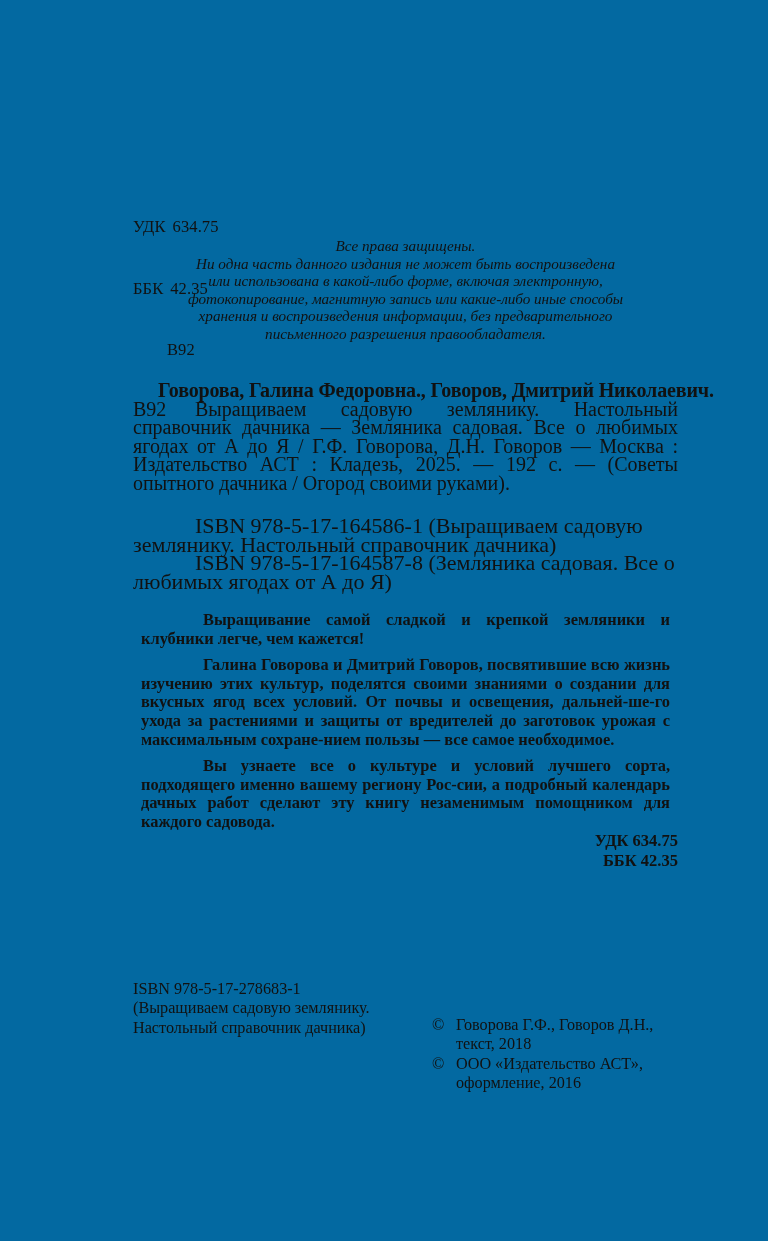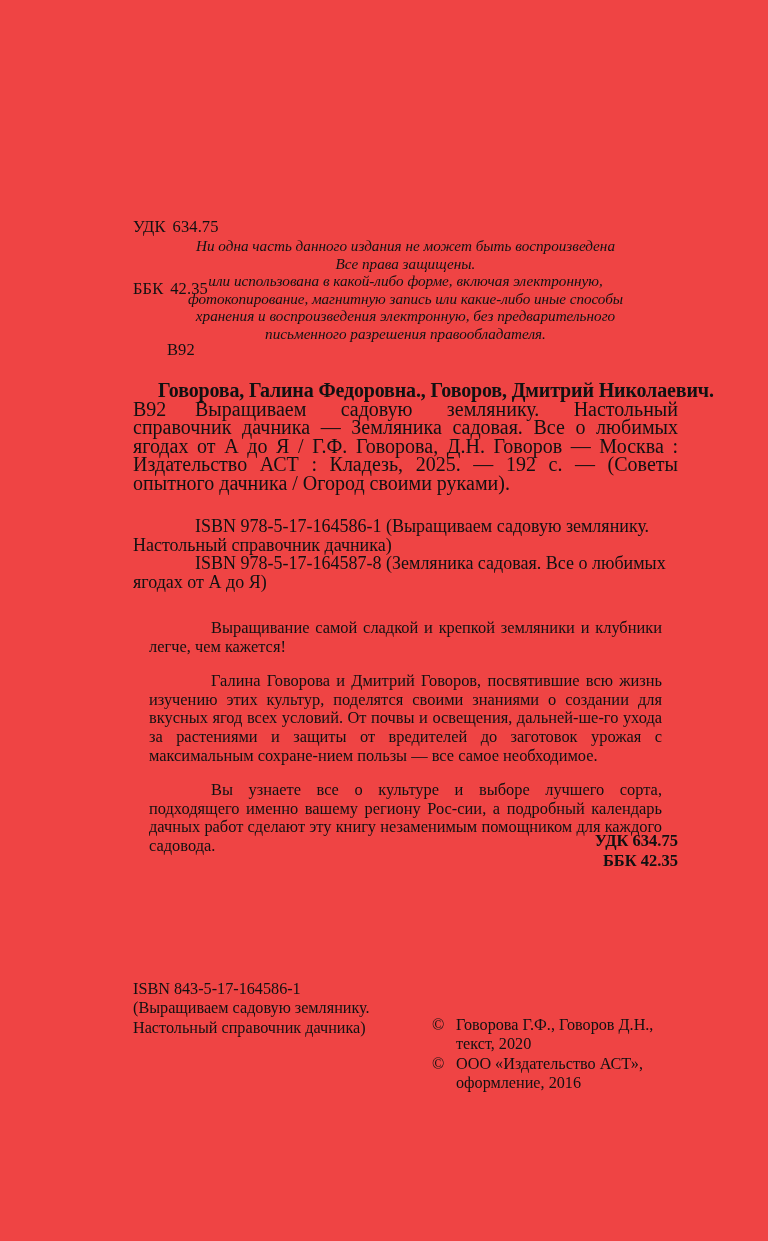"УДК 634.75" .page { background: #ef4444 -> #0369a1 }
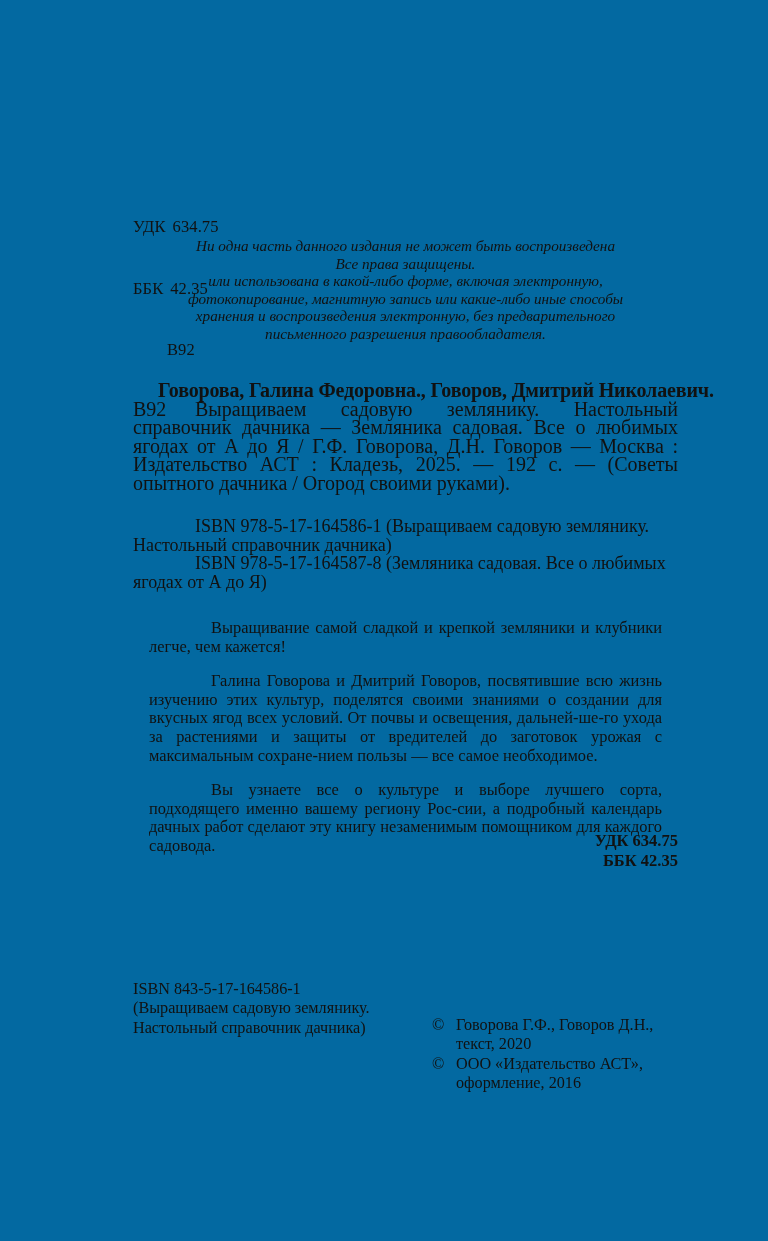"Ни одна часть данного издания" span.rline { order: before "Все права защищены." -> after "Все права защищены." }
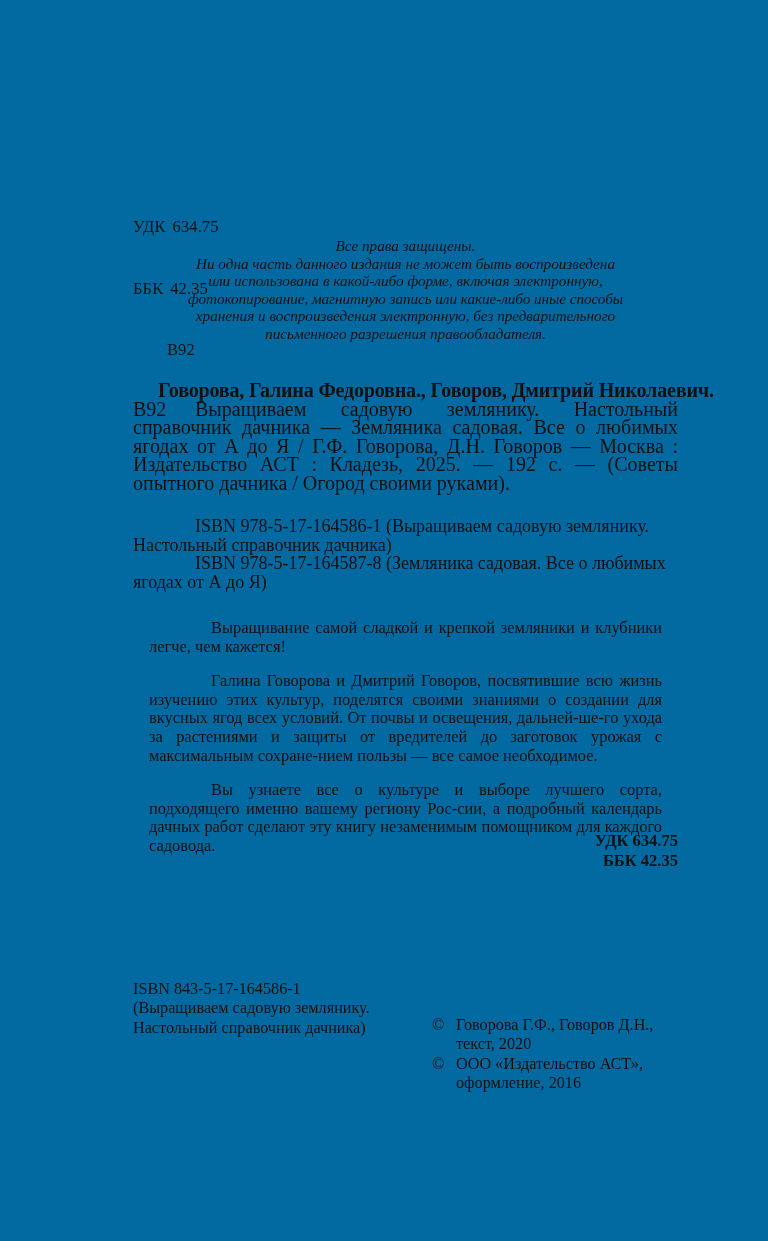"хранения и воспроизведения электронную," span.rline { text: электронную -> информации }
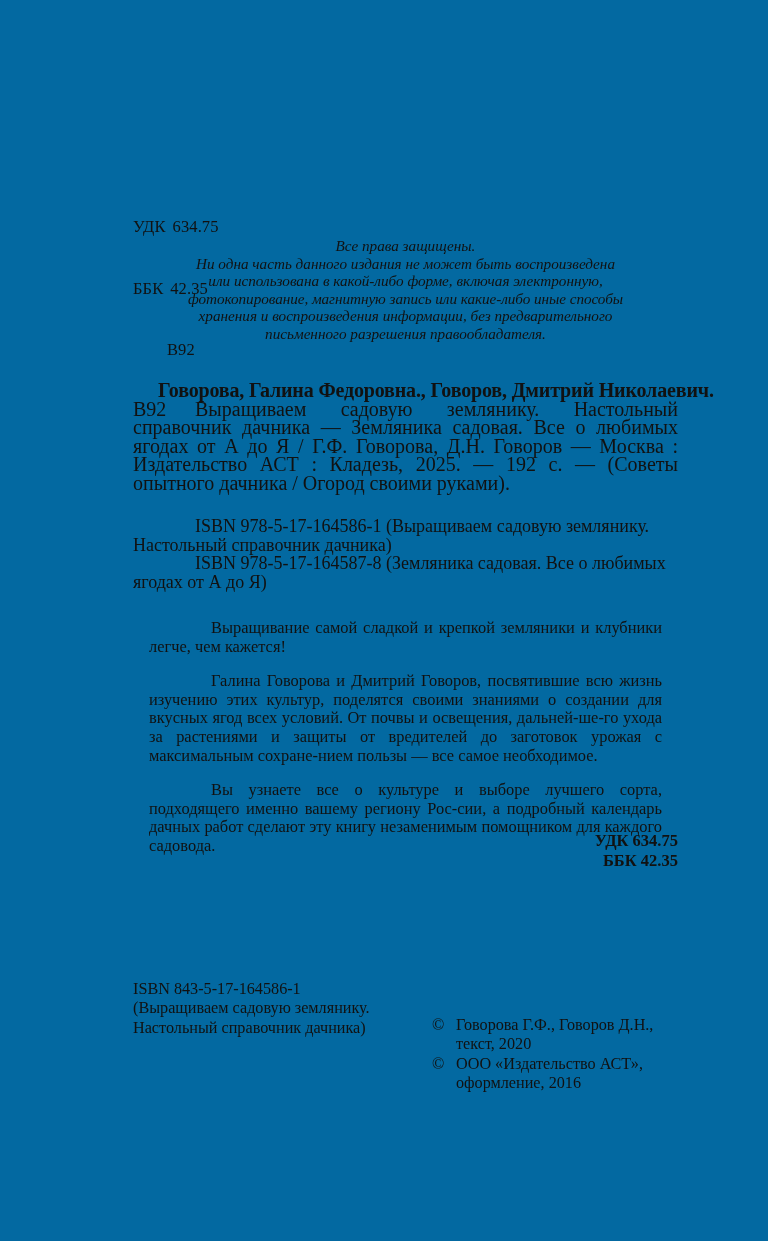"ISBN 978-5-17-164586-1 (Выращиваем" .isbn-block { font-size: 18px -> 22px }
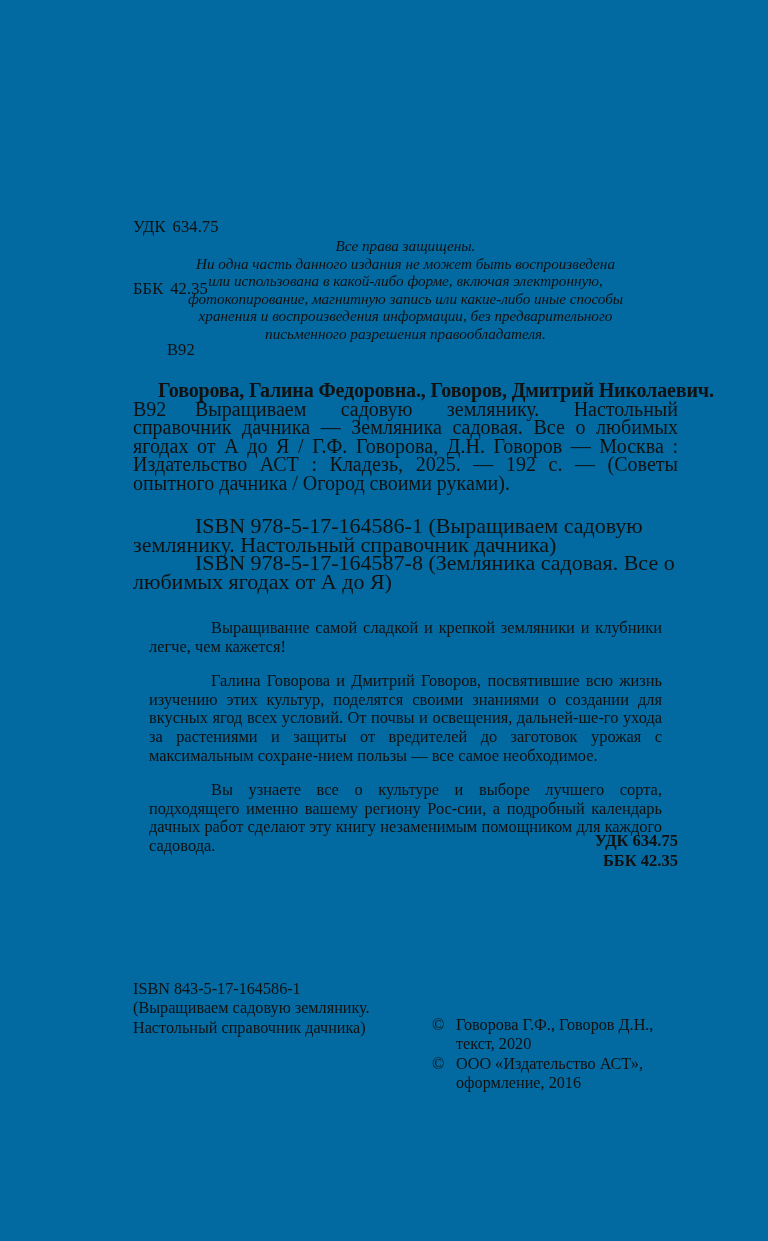"Выращивание самой сладкой и крепкой" .annotation p { font-weight: none -> bold; margin: 16px -> 8px }
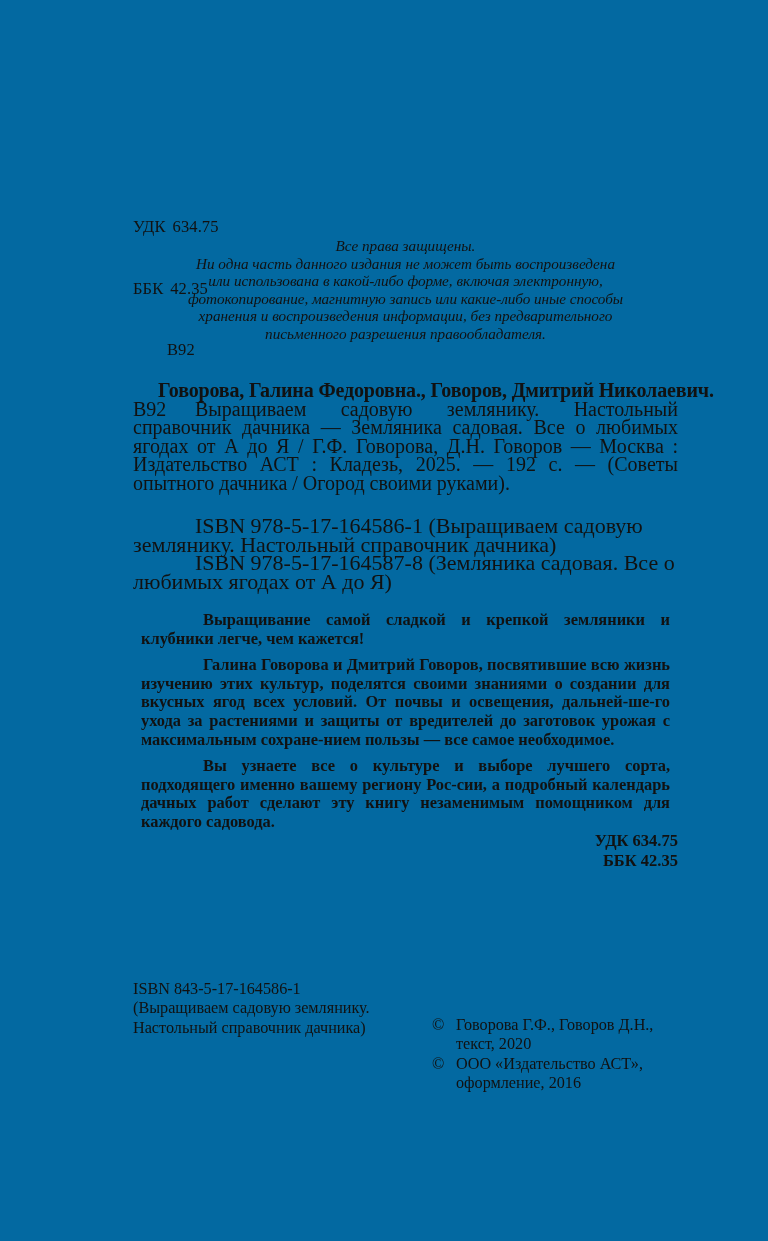"Вы узнаете все о культуре" p { text: выборе -> условий }
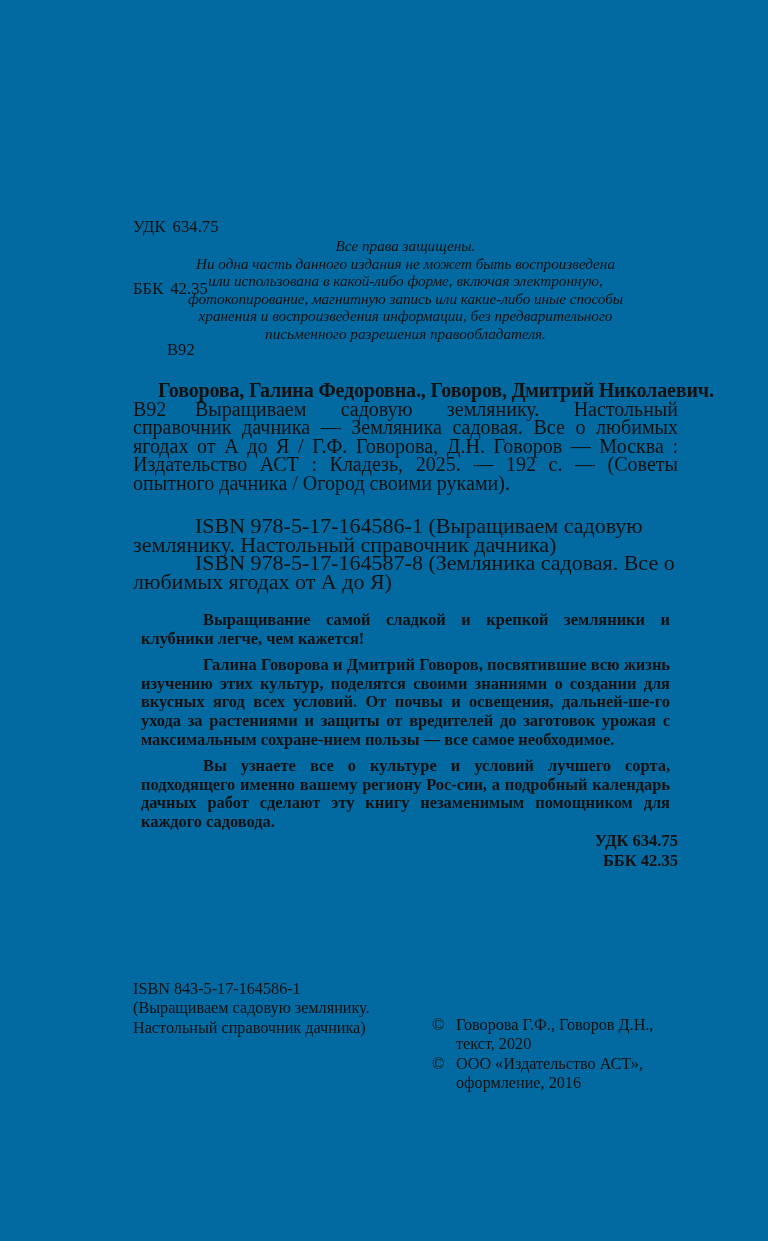"ISBN 843-5-17-164586-1" span { text: 843-5-17-164586-1 -> 978-5-17-278683-1 }
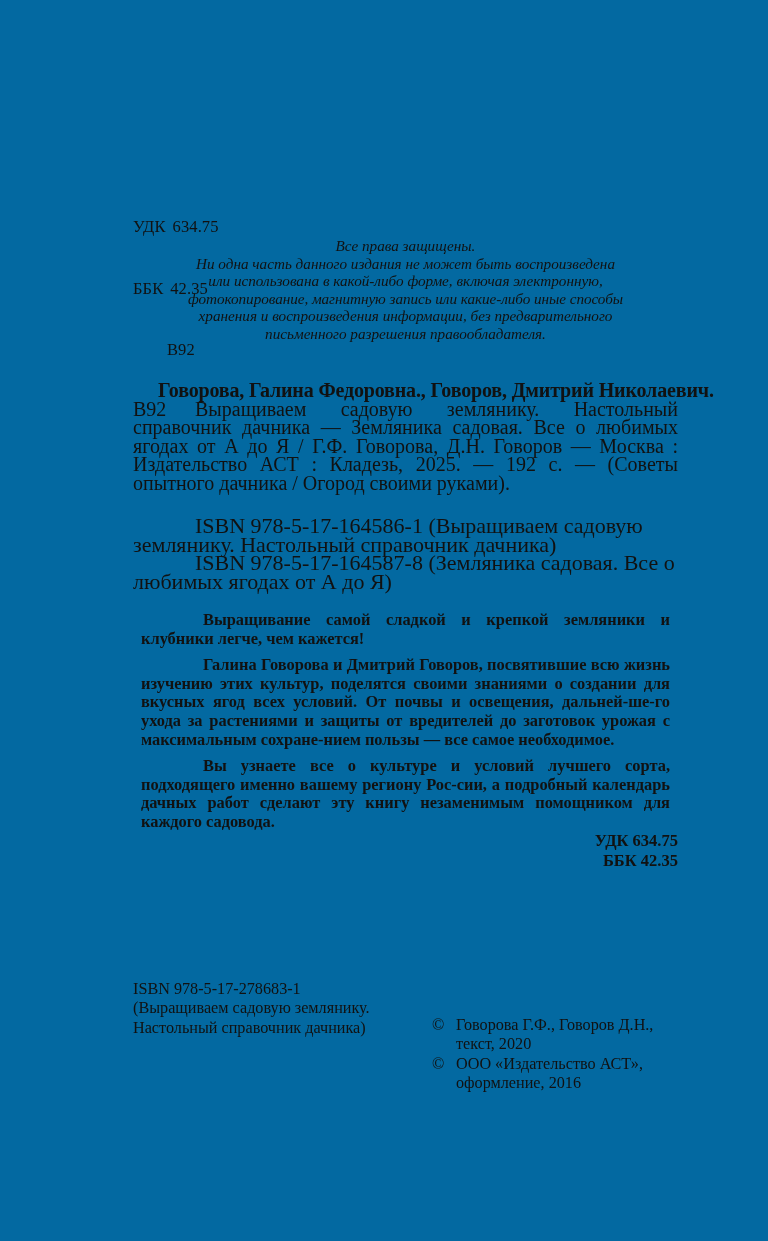"текст, 2020" span.ln { text: 2020 -> 2018 }
